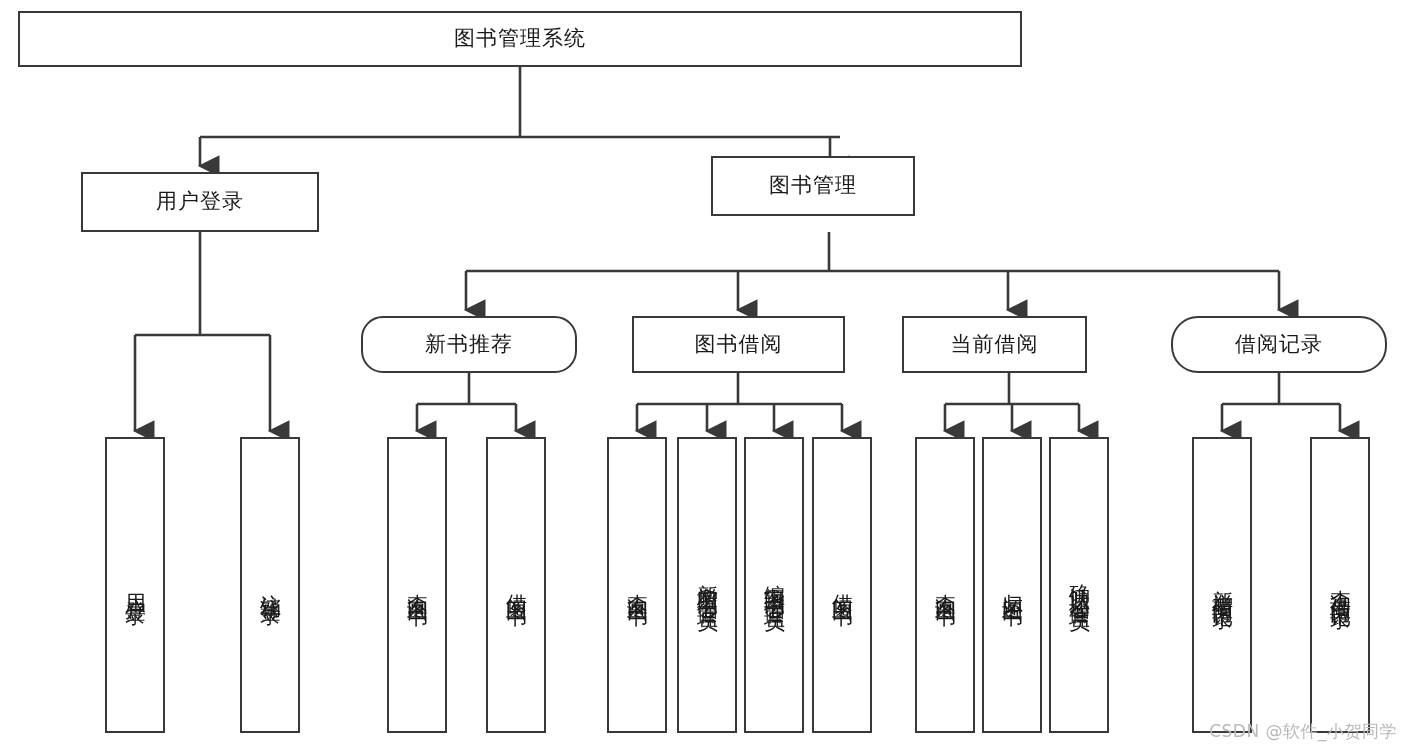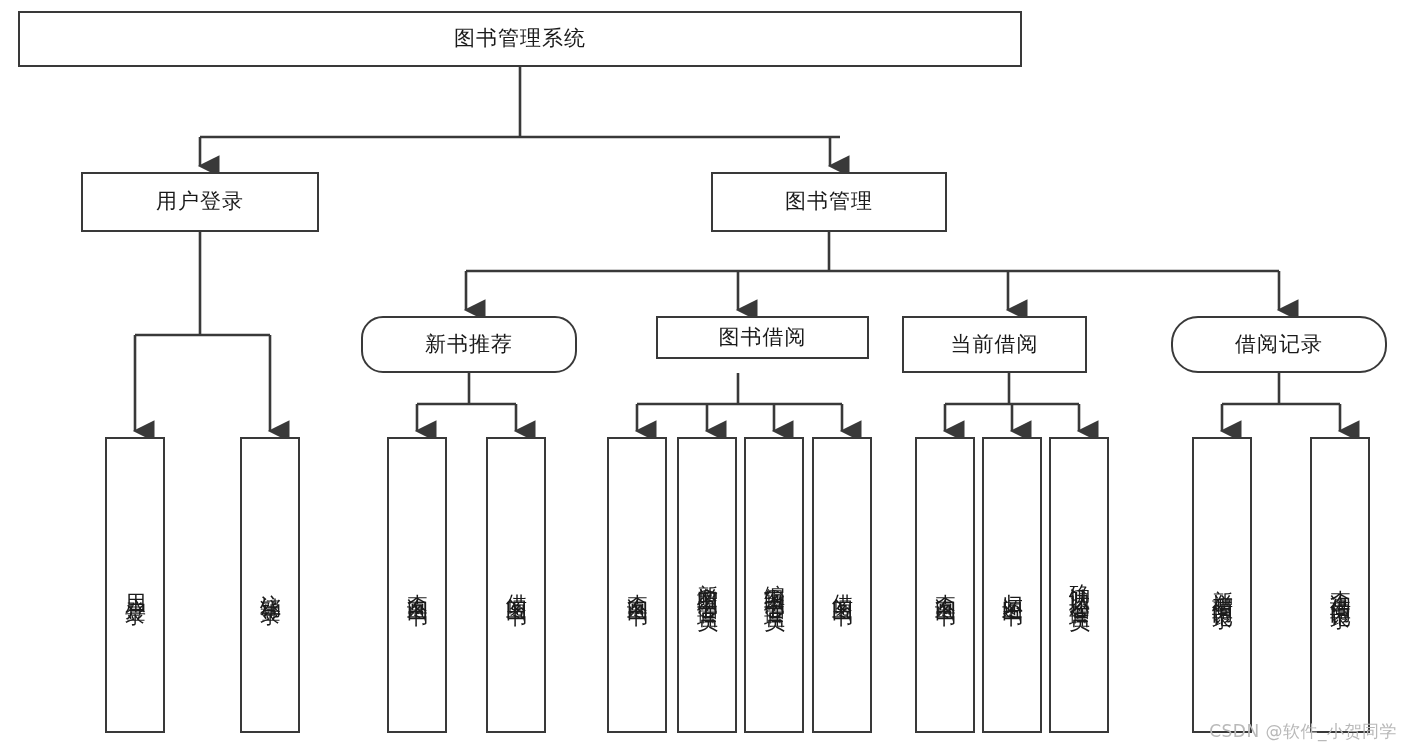"图书管理" div.node { top: 172px -> 156px; width: 236px -> 204px }
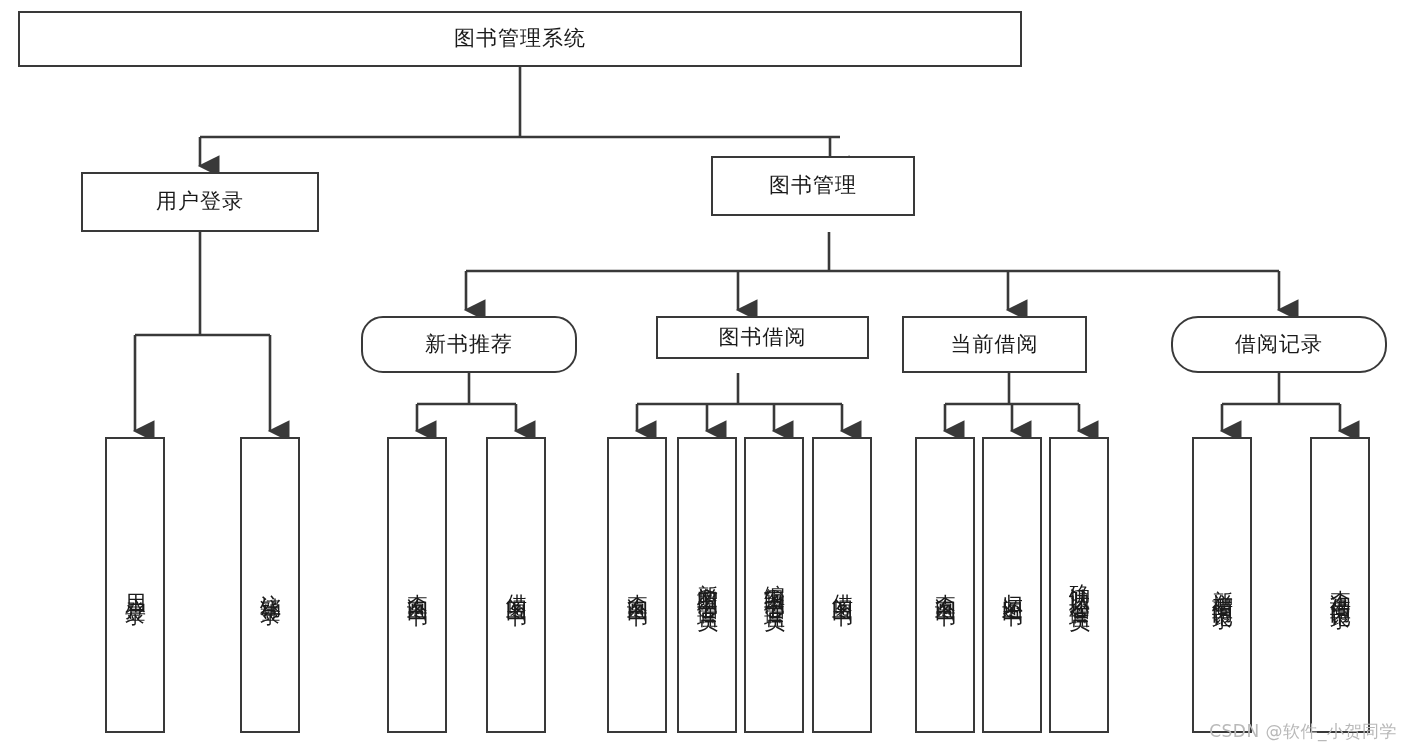"图书借阅" div.node { height: 43px -> 57px; left: 656px -> 632px }
